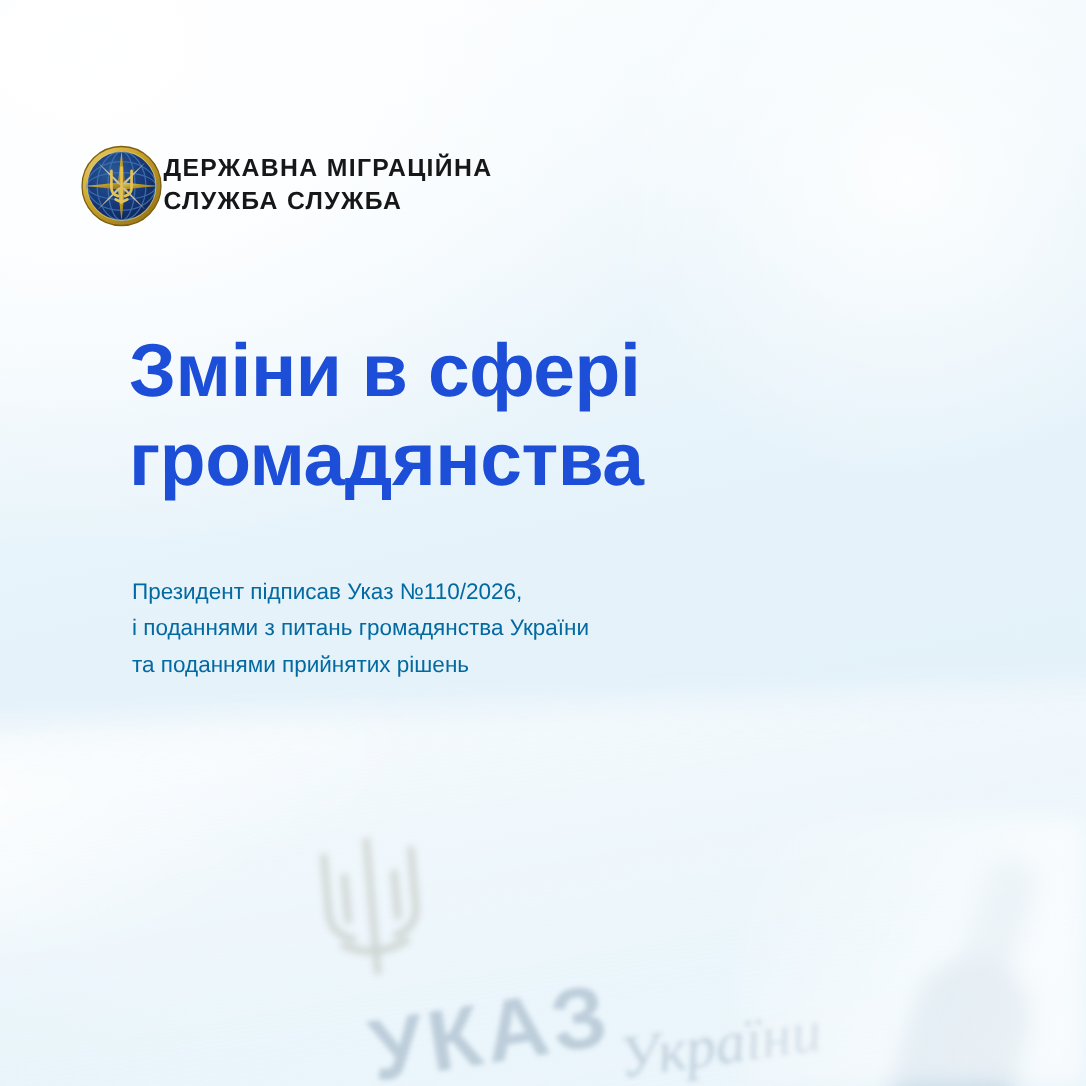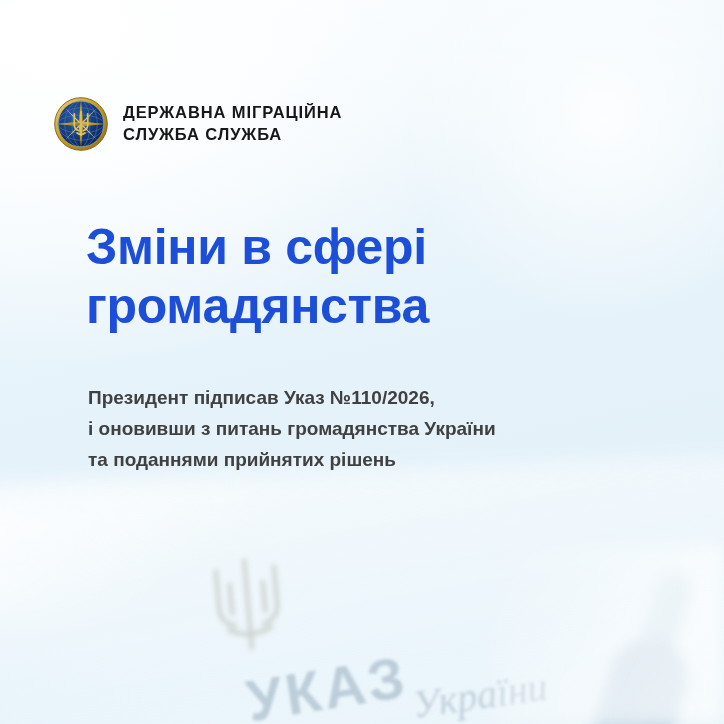"ДЕРЖАВНА МІГРАЦІЙНА" .logo-row { gap: 14px -> none }
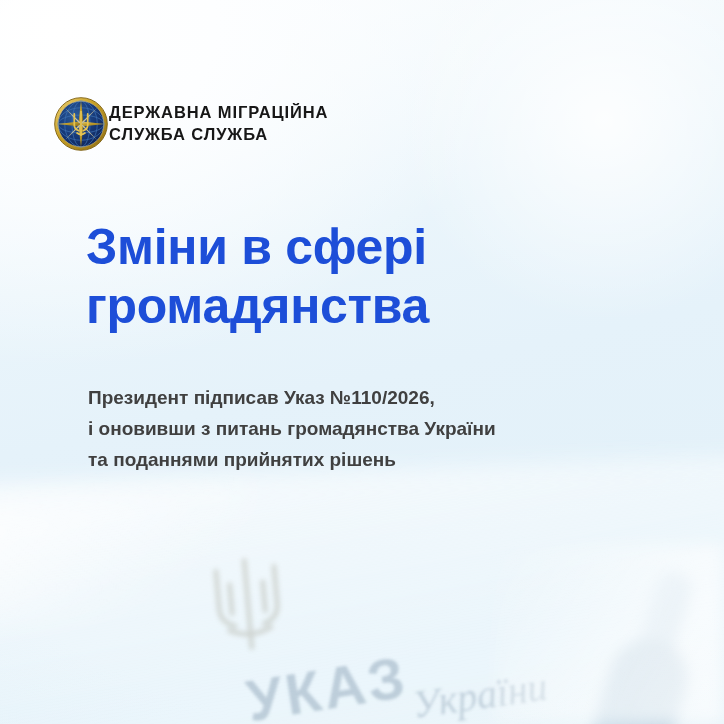"Президент підписав Указ №110/2026," .body-copy { color: #404040 -> #0369a1; font-size: 19px -> 15px; font-weight: 700 -> 400 }
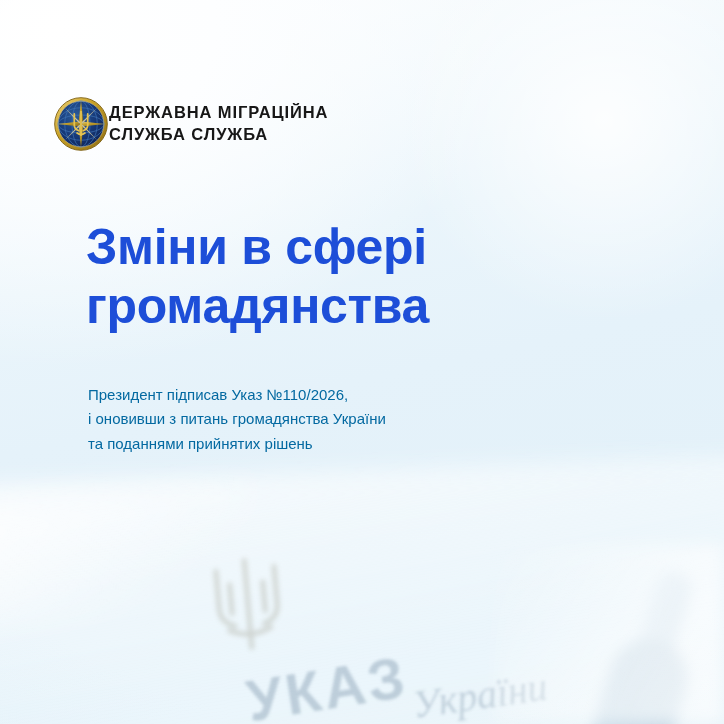"і оновивши з питань громадянства" p { text: оновивши -> поданнями }
